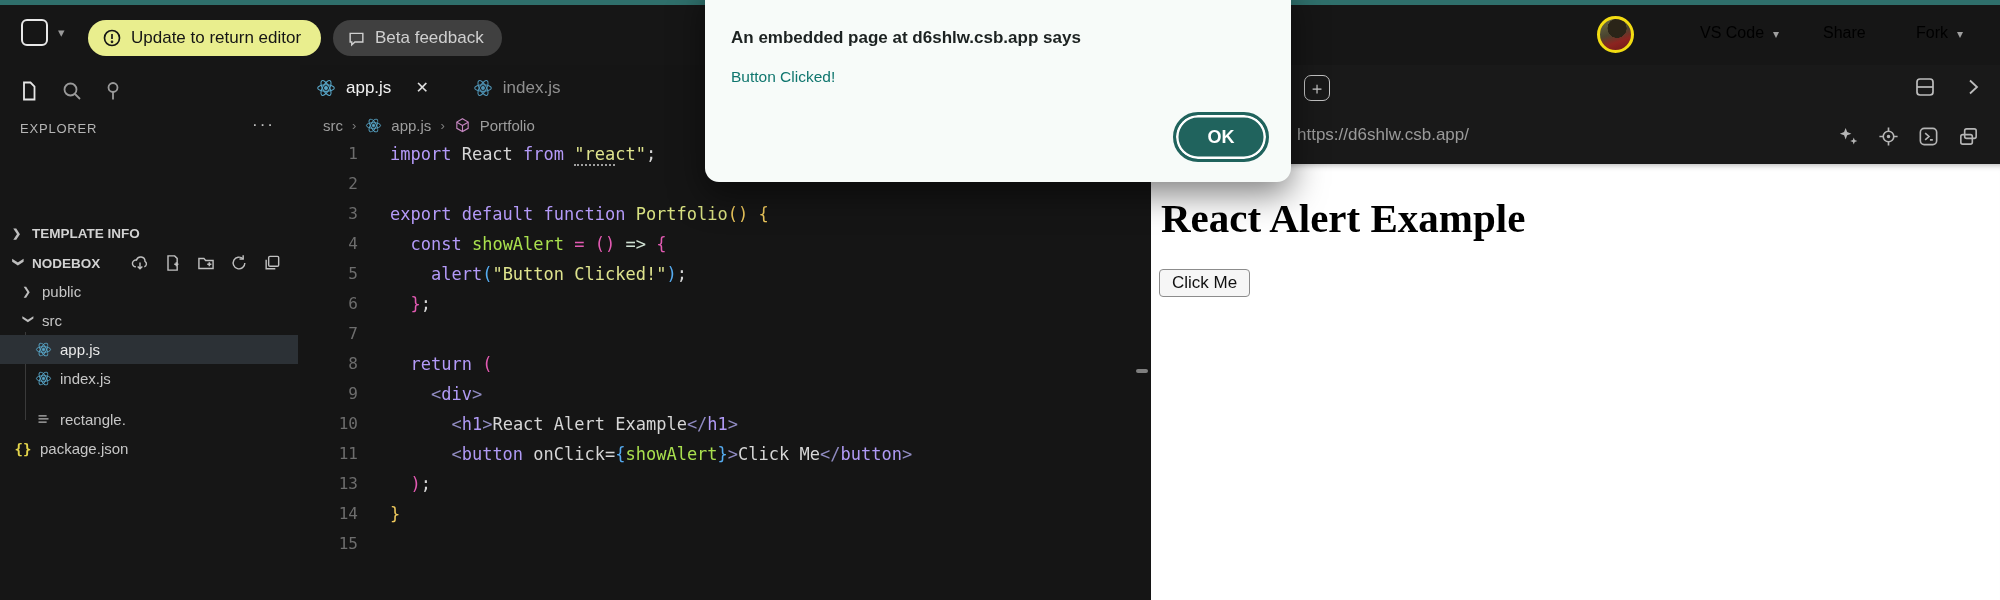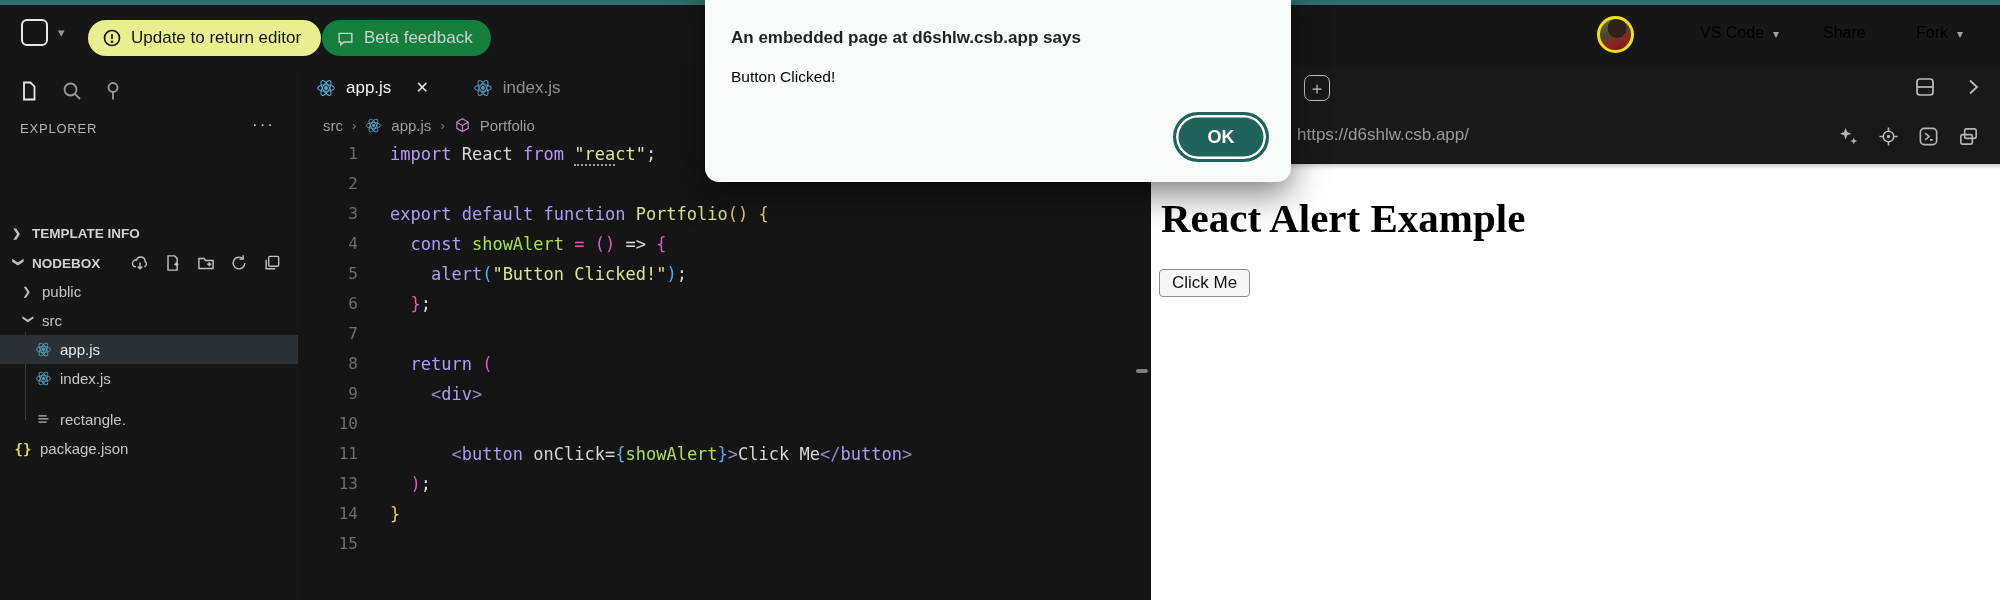"Beta feedback" .pill-beta { background: #15803d -> #404040; left: 322px -> 333px }
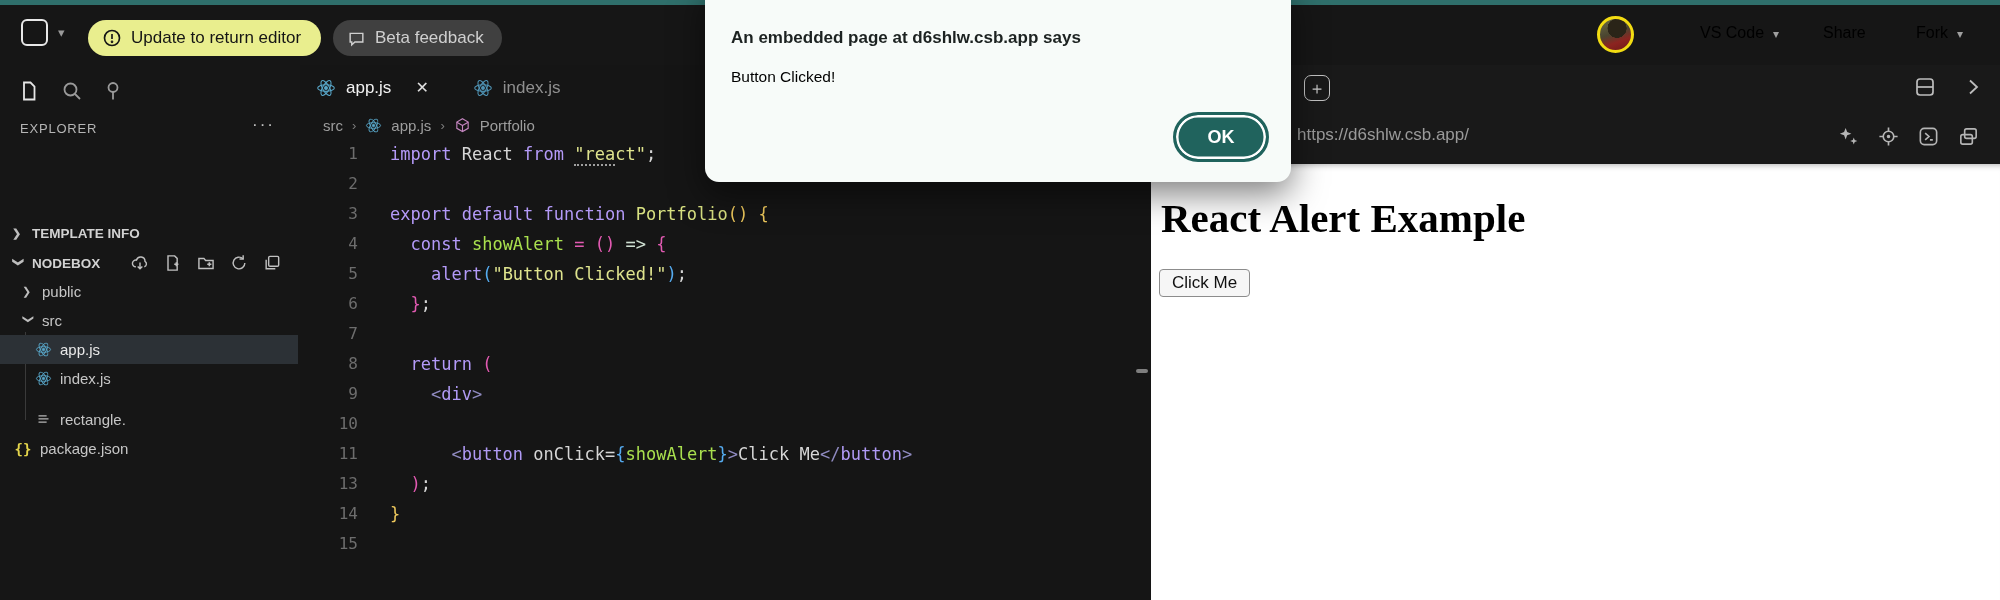"Button Clicked!" .dlg-body { color: #000000 -> #0f766e }
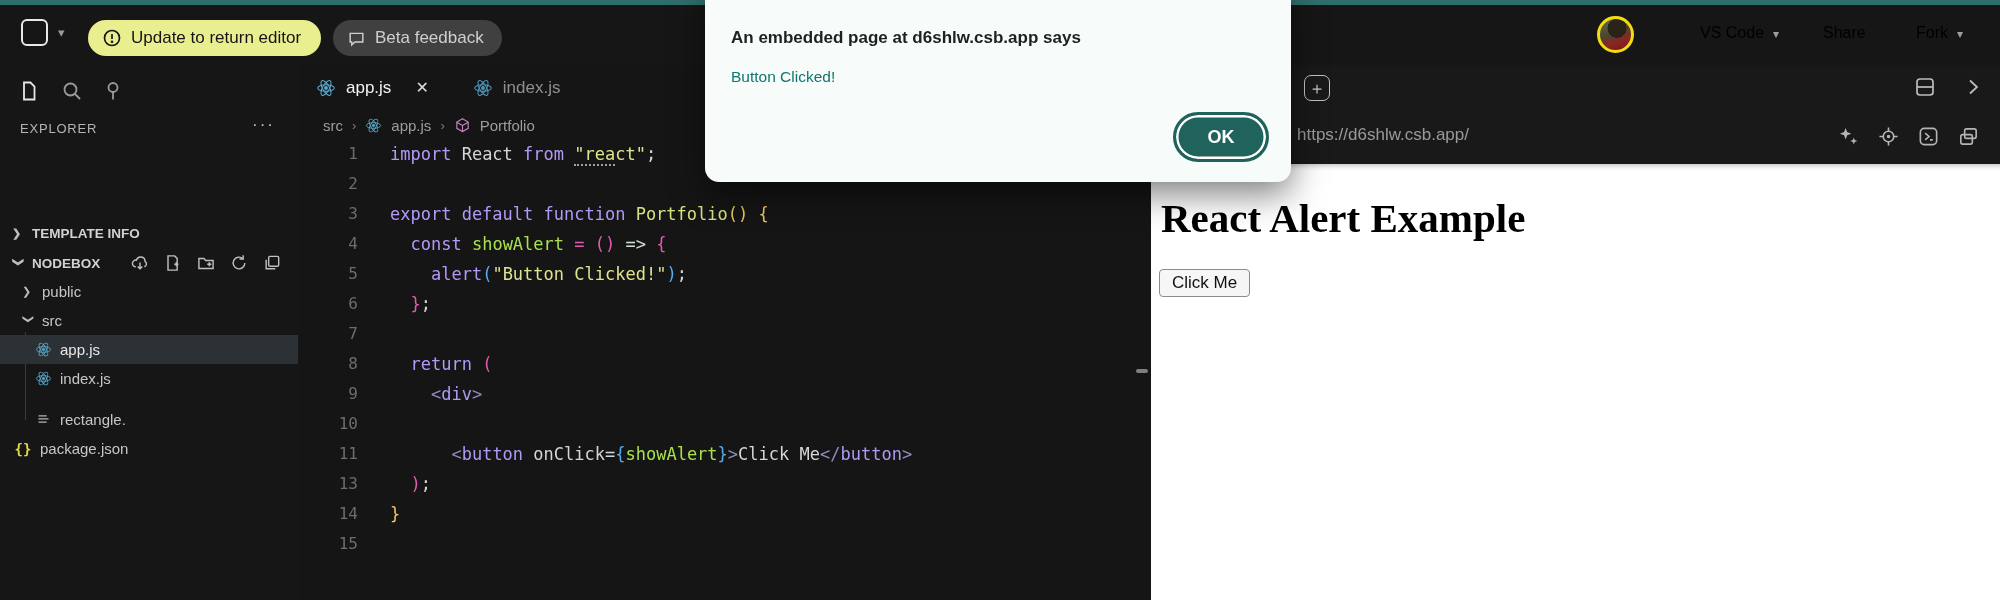"<h1>React Alert Example</h1>" span.lc { html: none -> <span><span> </span><span>&lt;</span><span>h1</span><span>&gt;</span><span>React Alert Example</span><span>&lt;/</span><span>h1</span><span>&gt;</span></span> }
